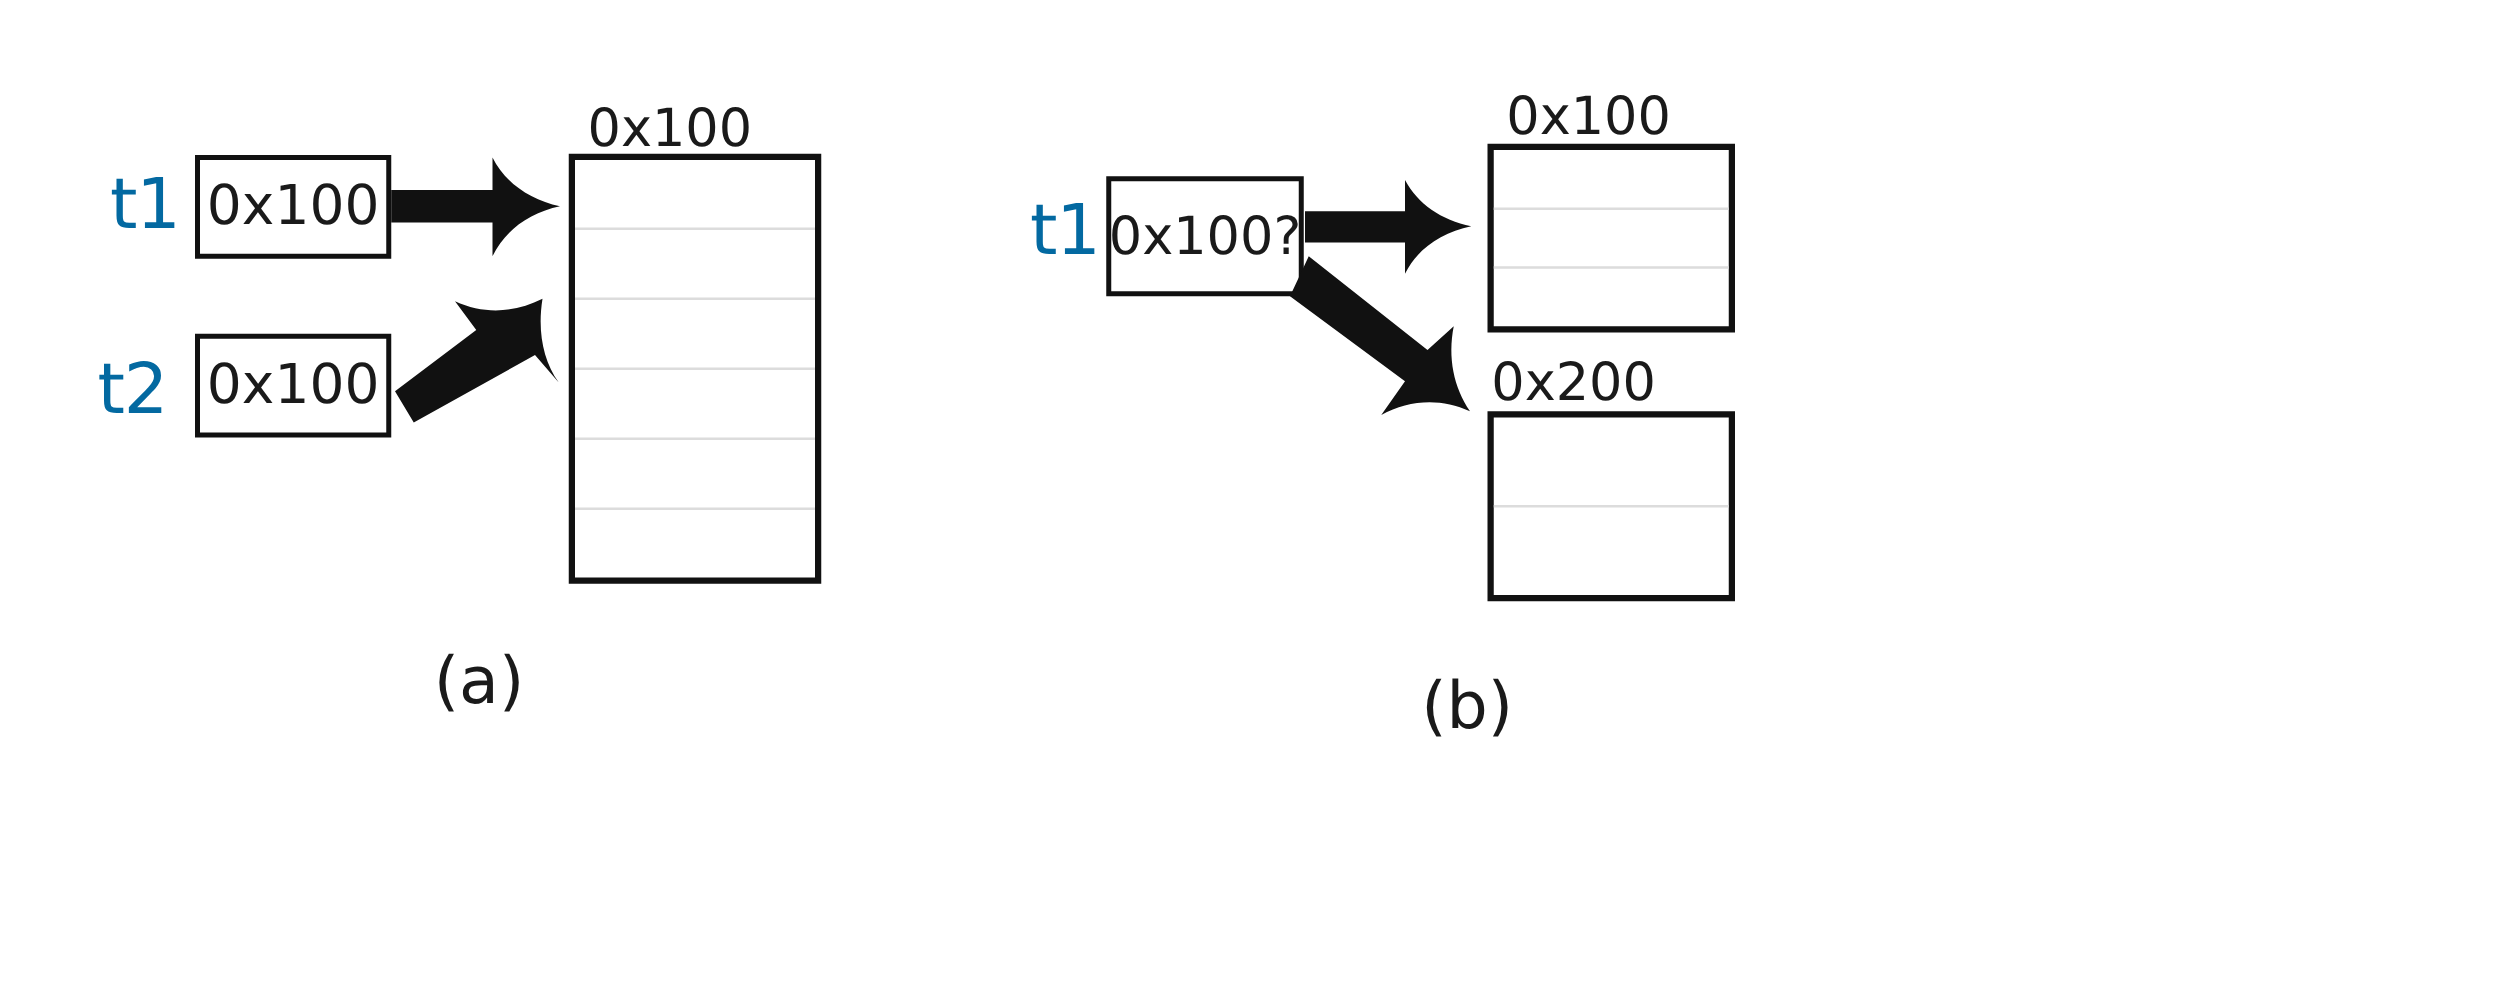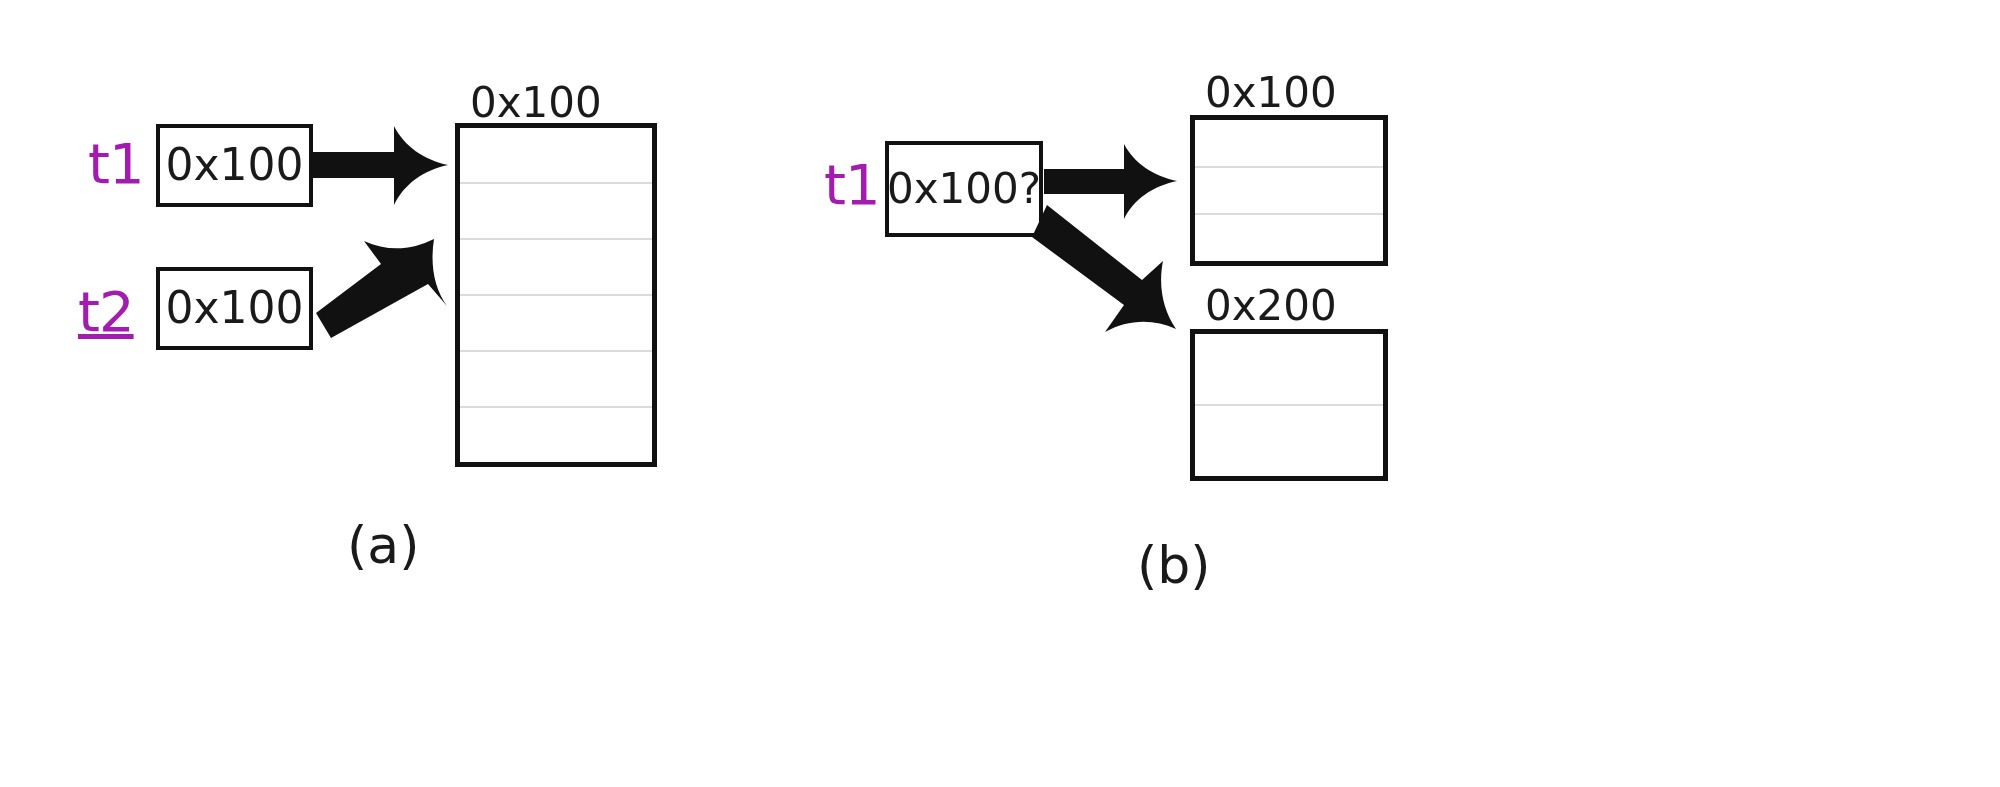"t1" .thread-label { color: #a21caf -> #0369a1 }
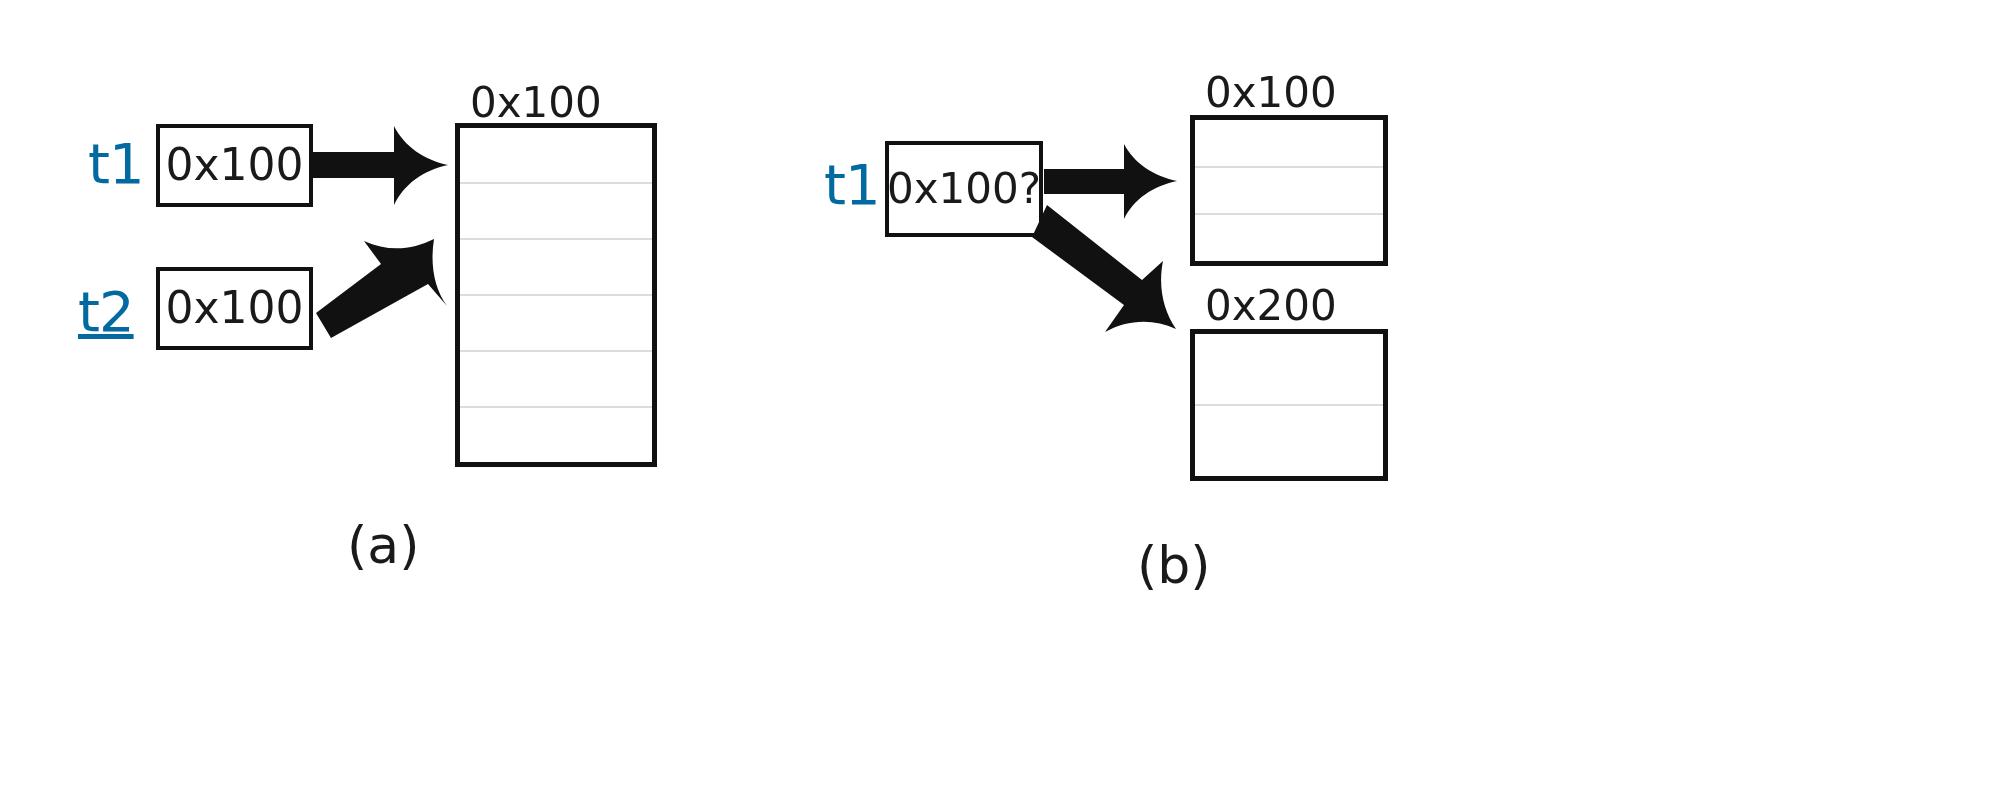"t2" span.thread-label { text-decoration: underline -> none }
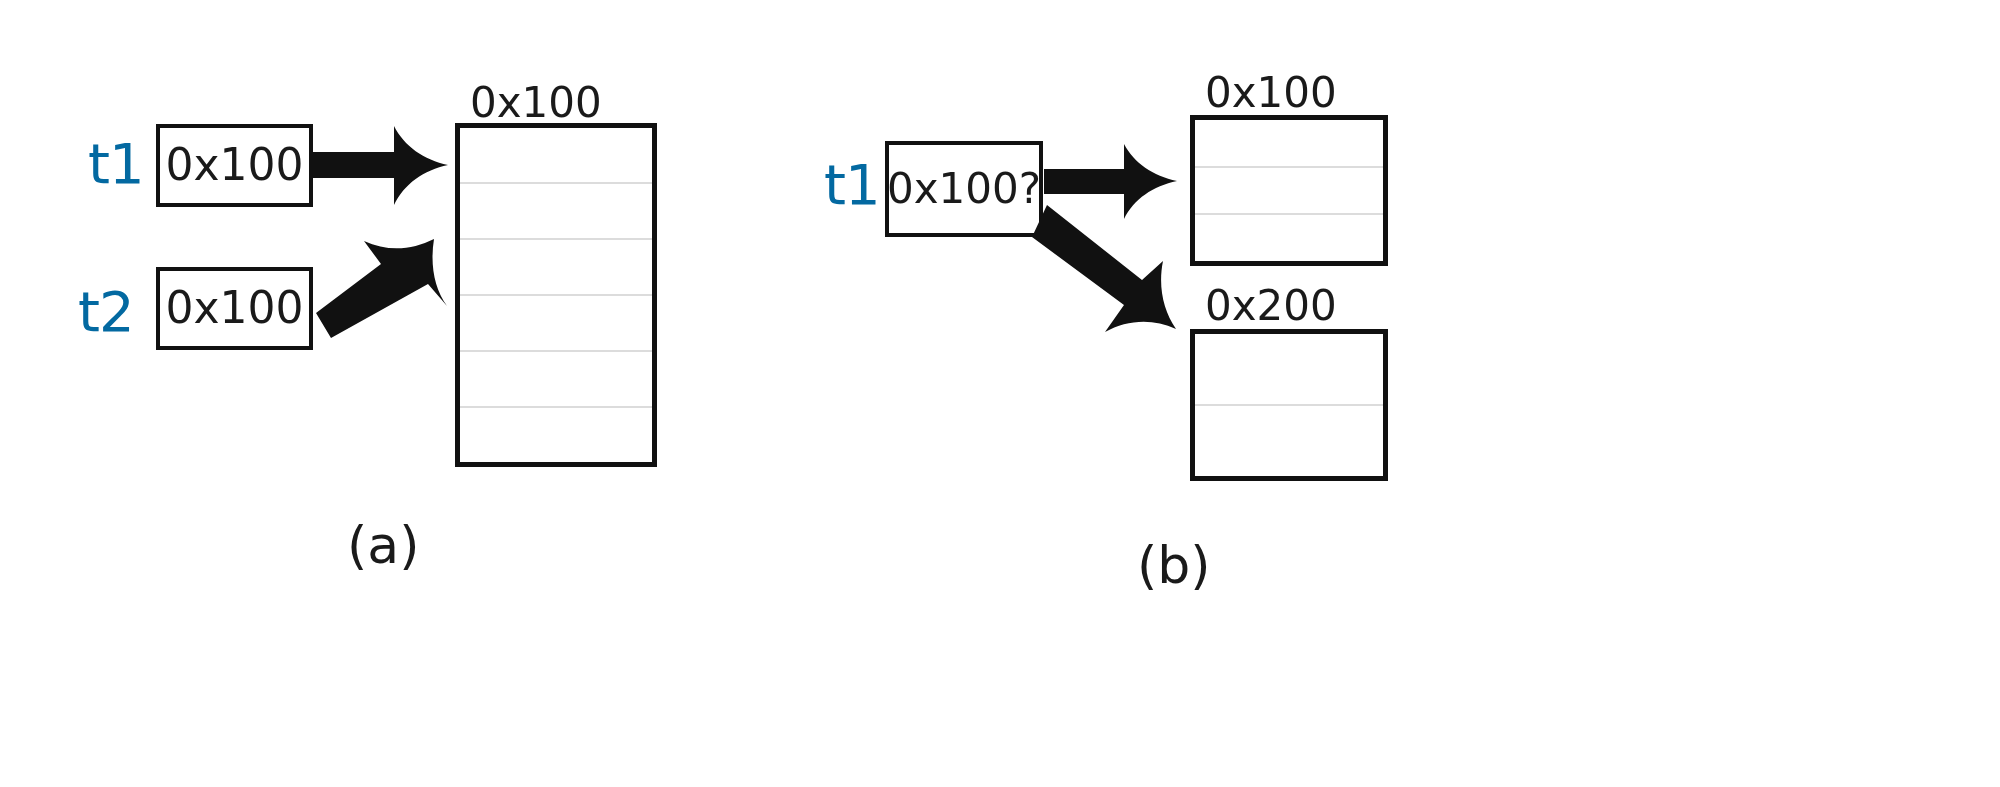"0x200" span.mem-label { left: 205px -> 193px }
